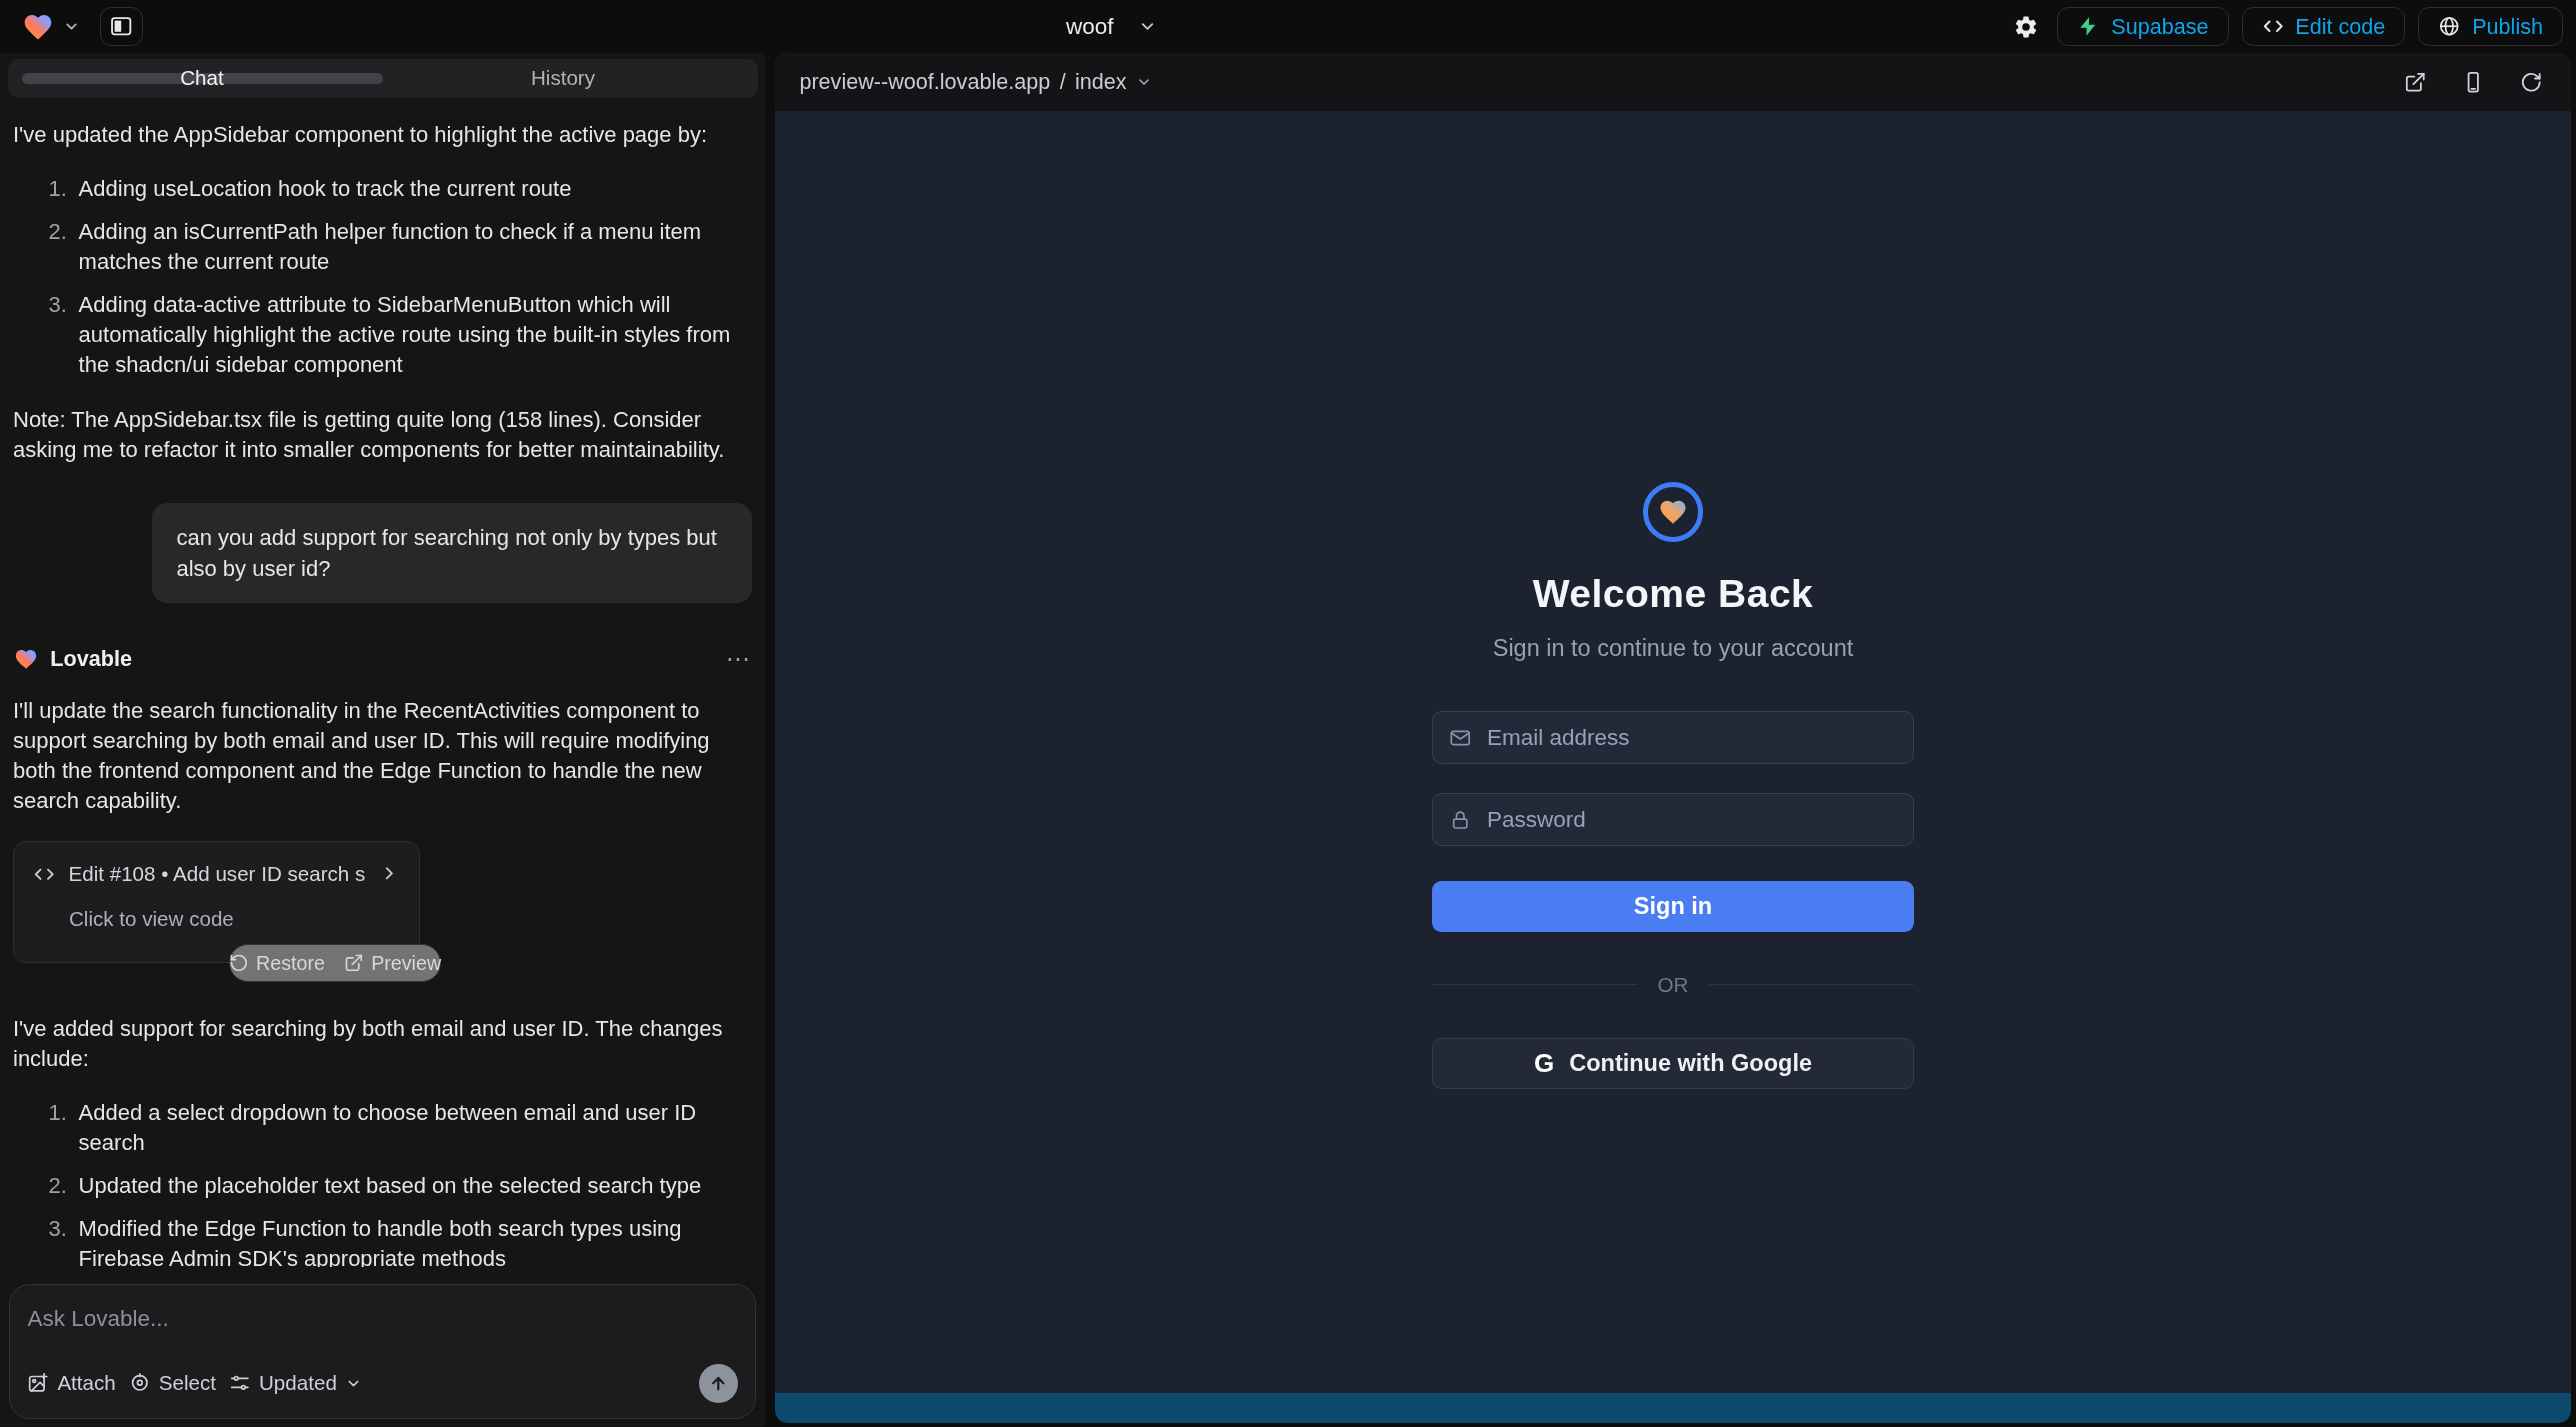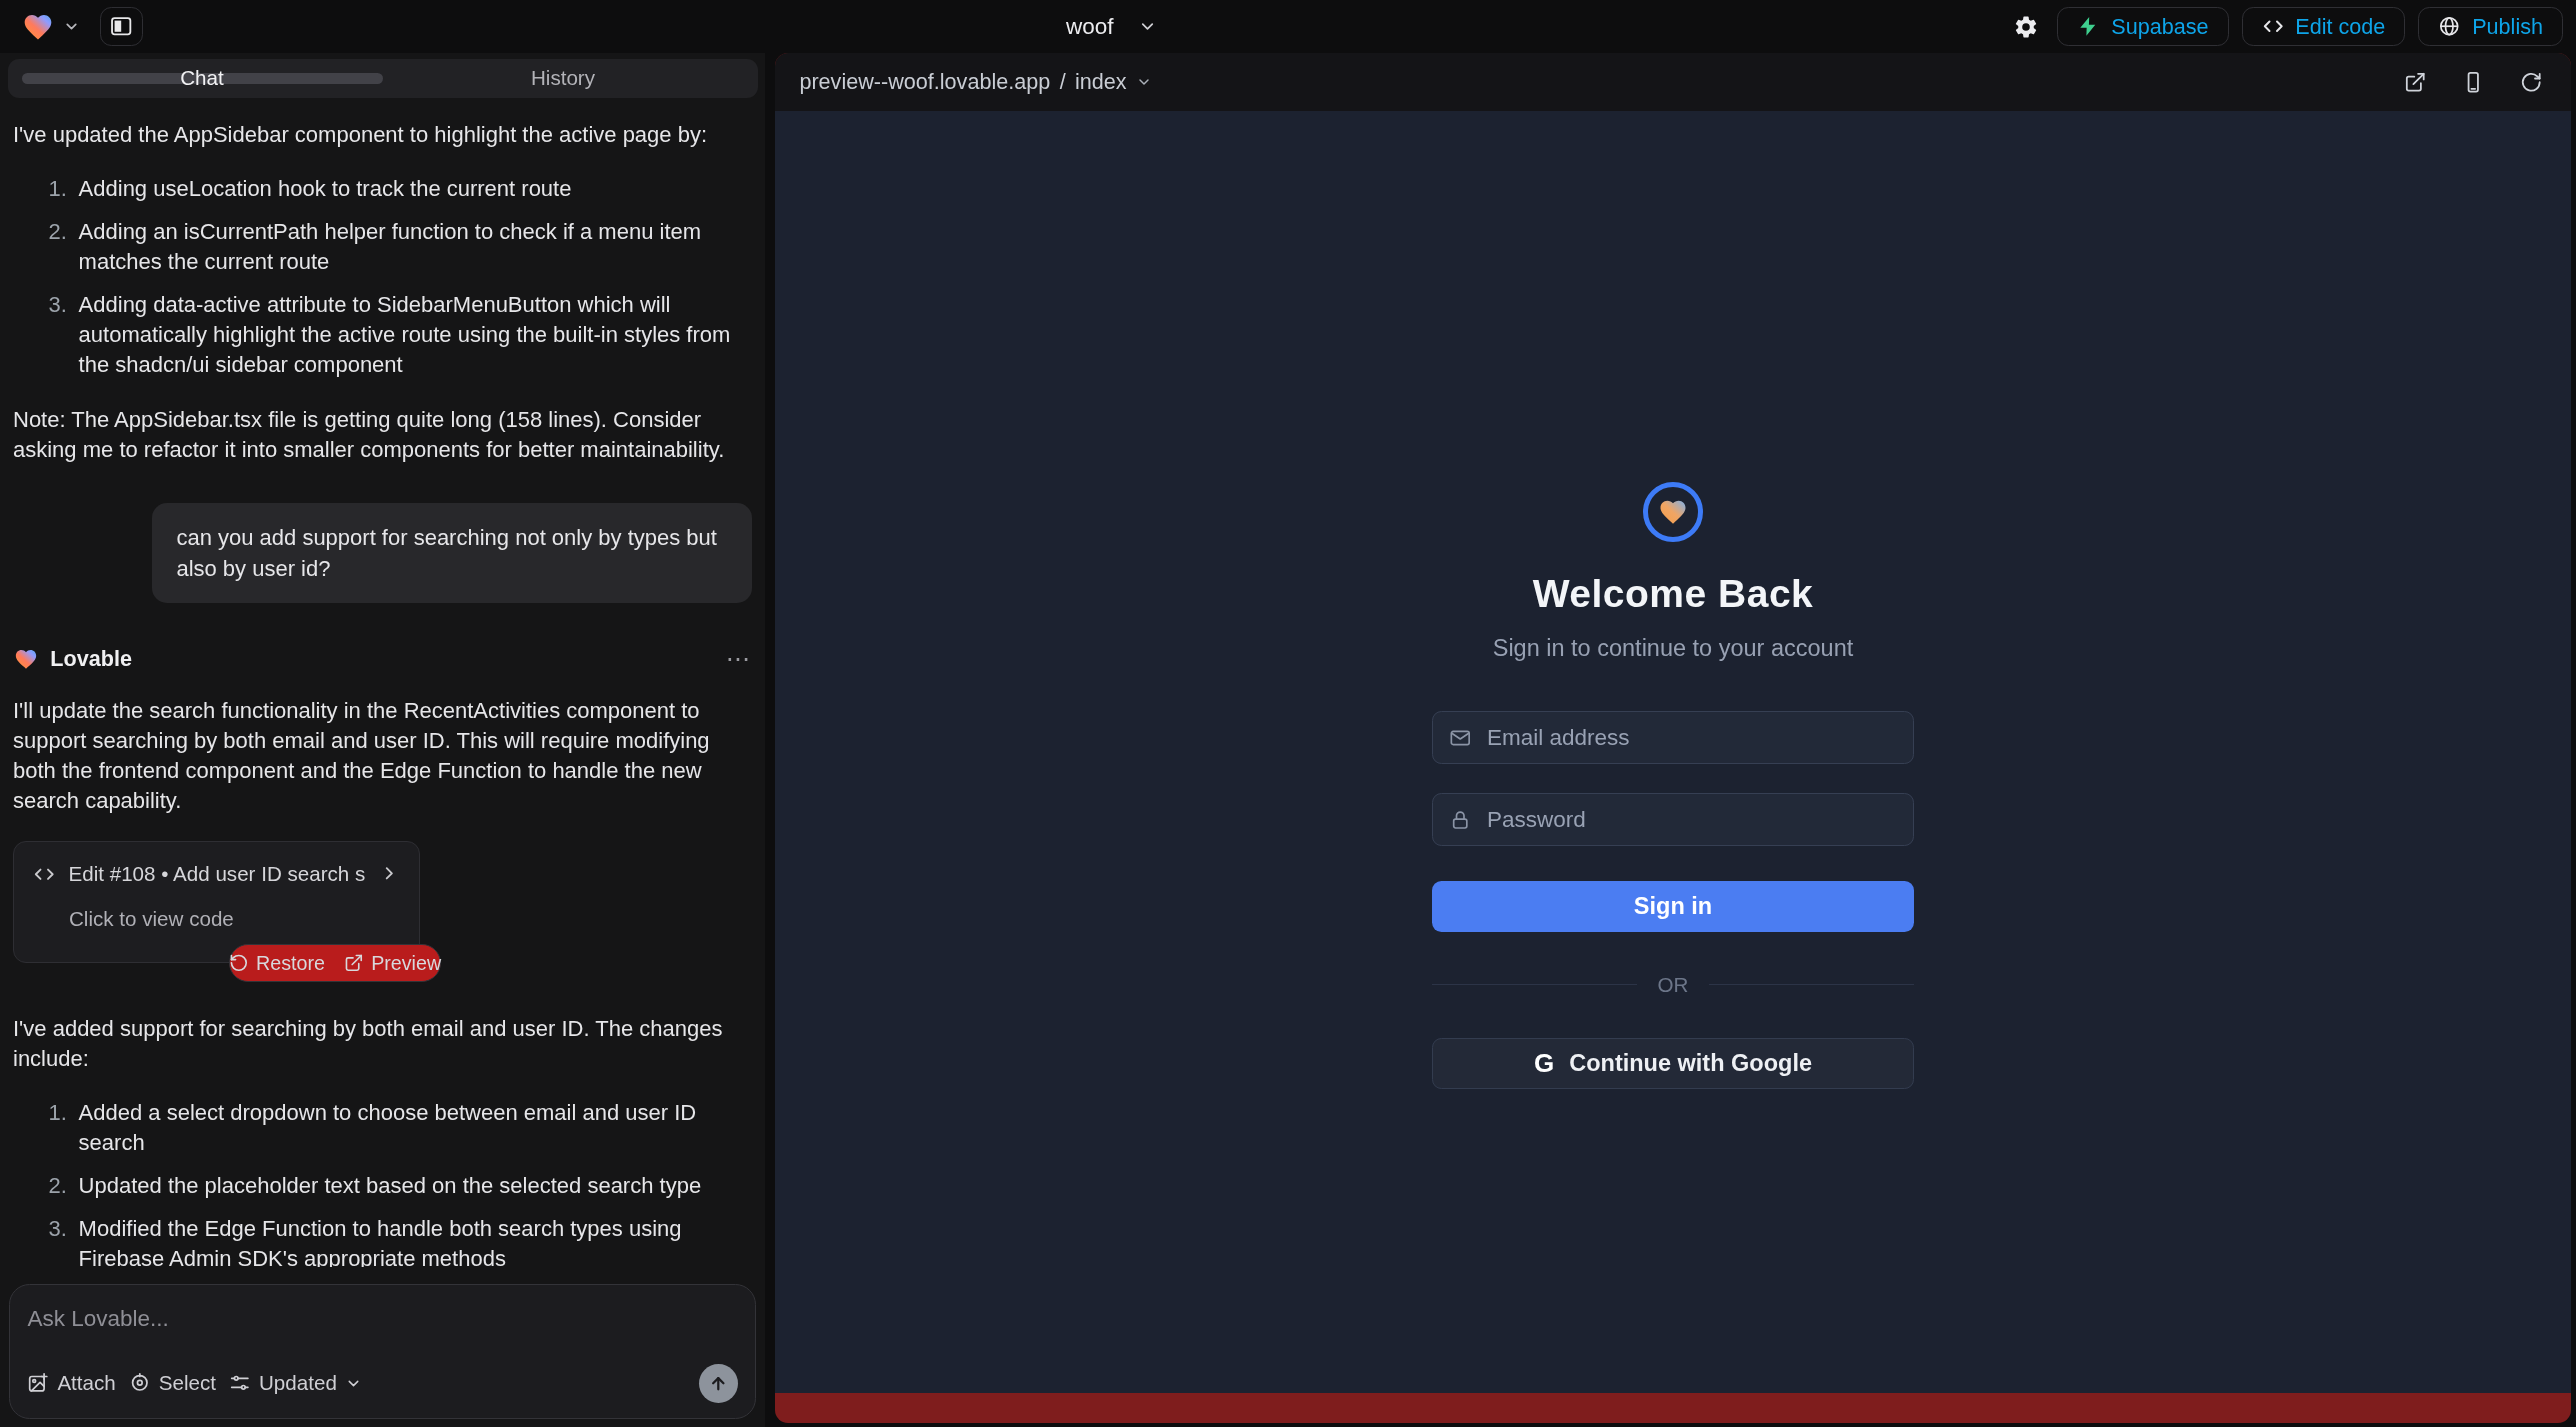"preview--woof.lovable.app" .preview-card { background: #7f1d1d -> #0c4a6e }
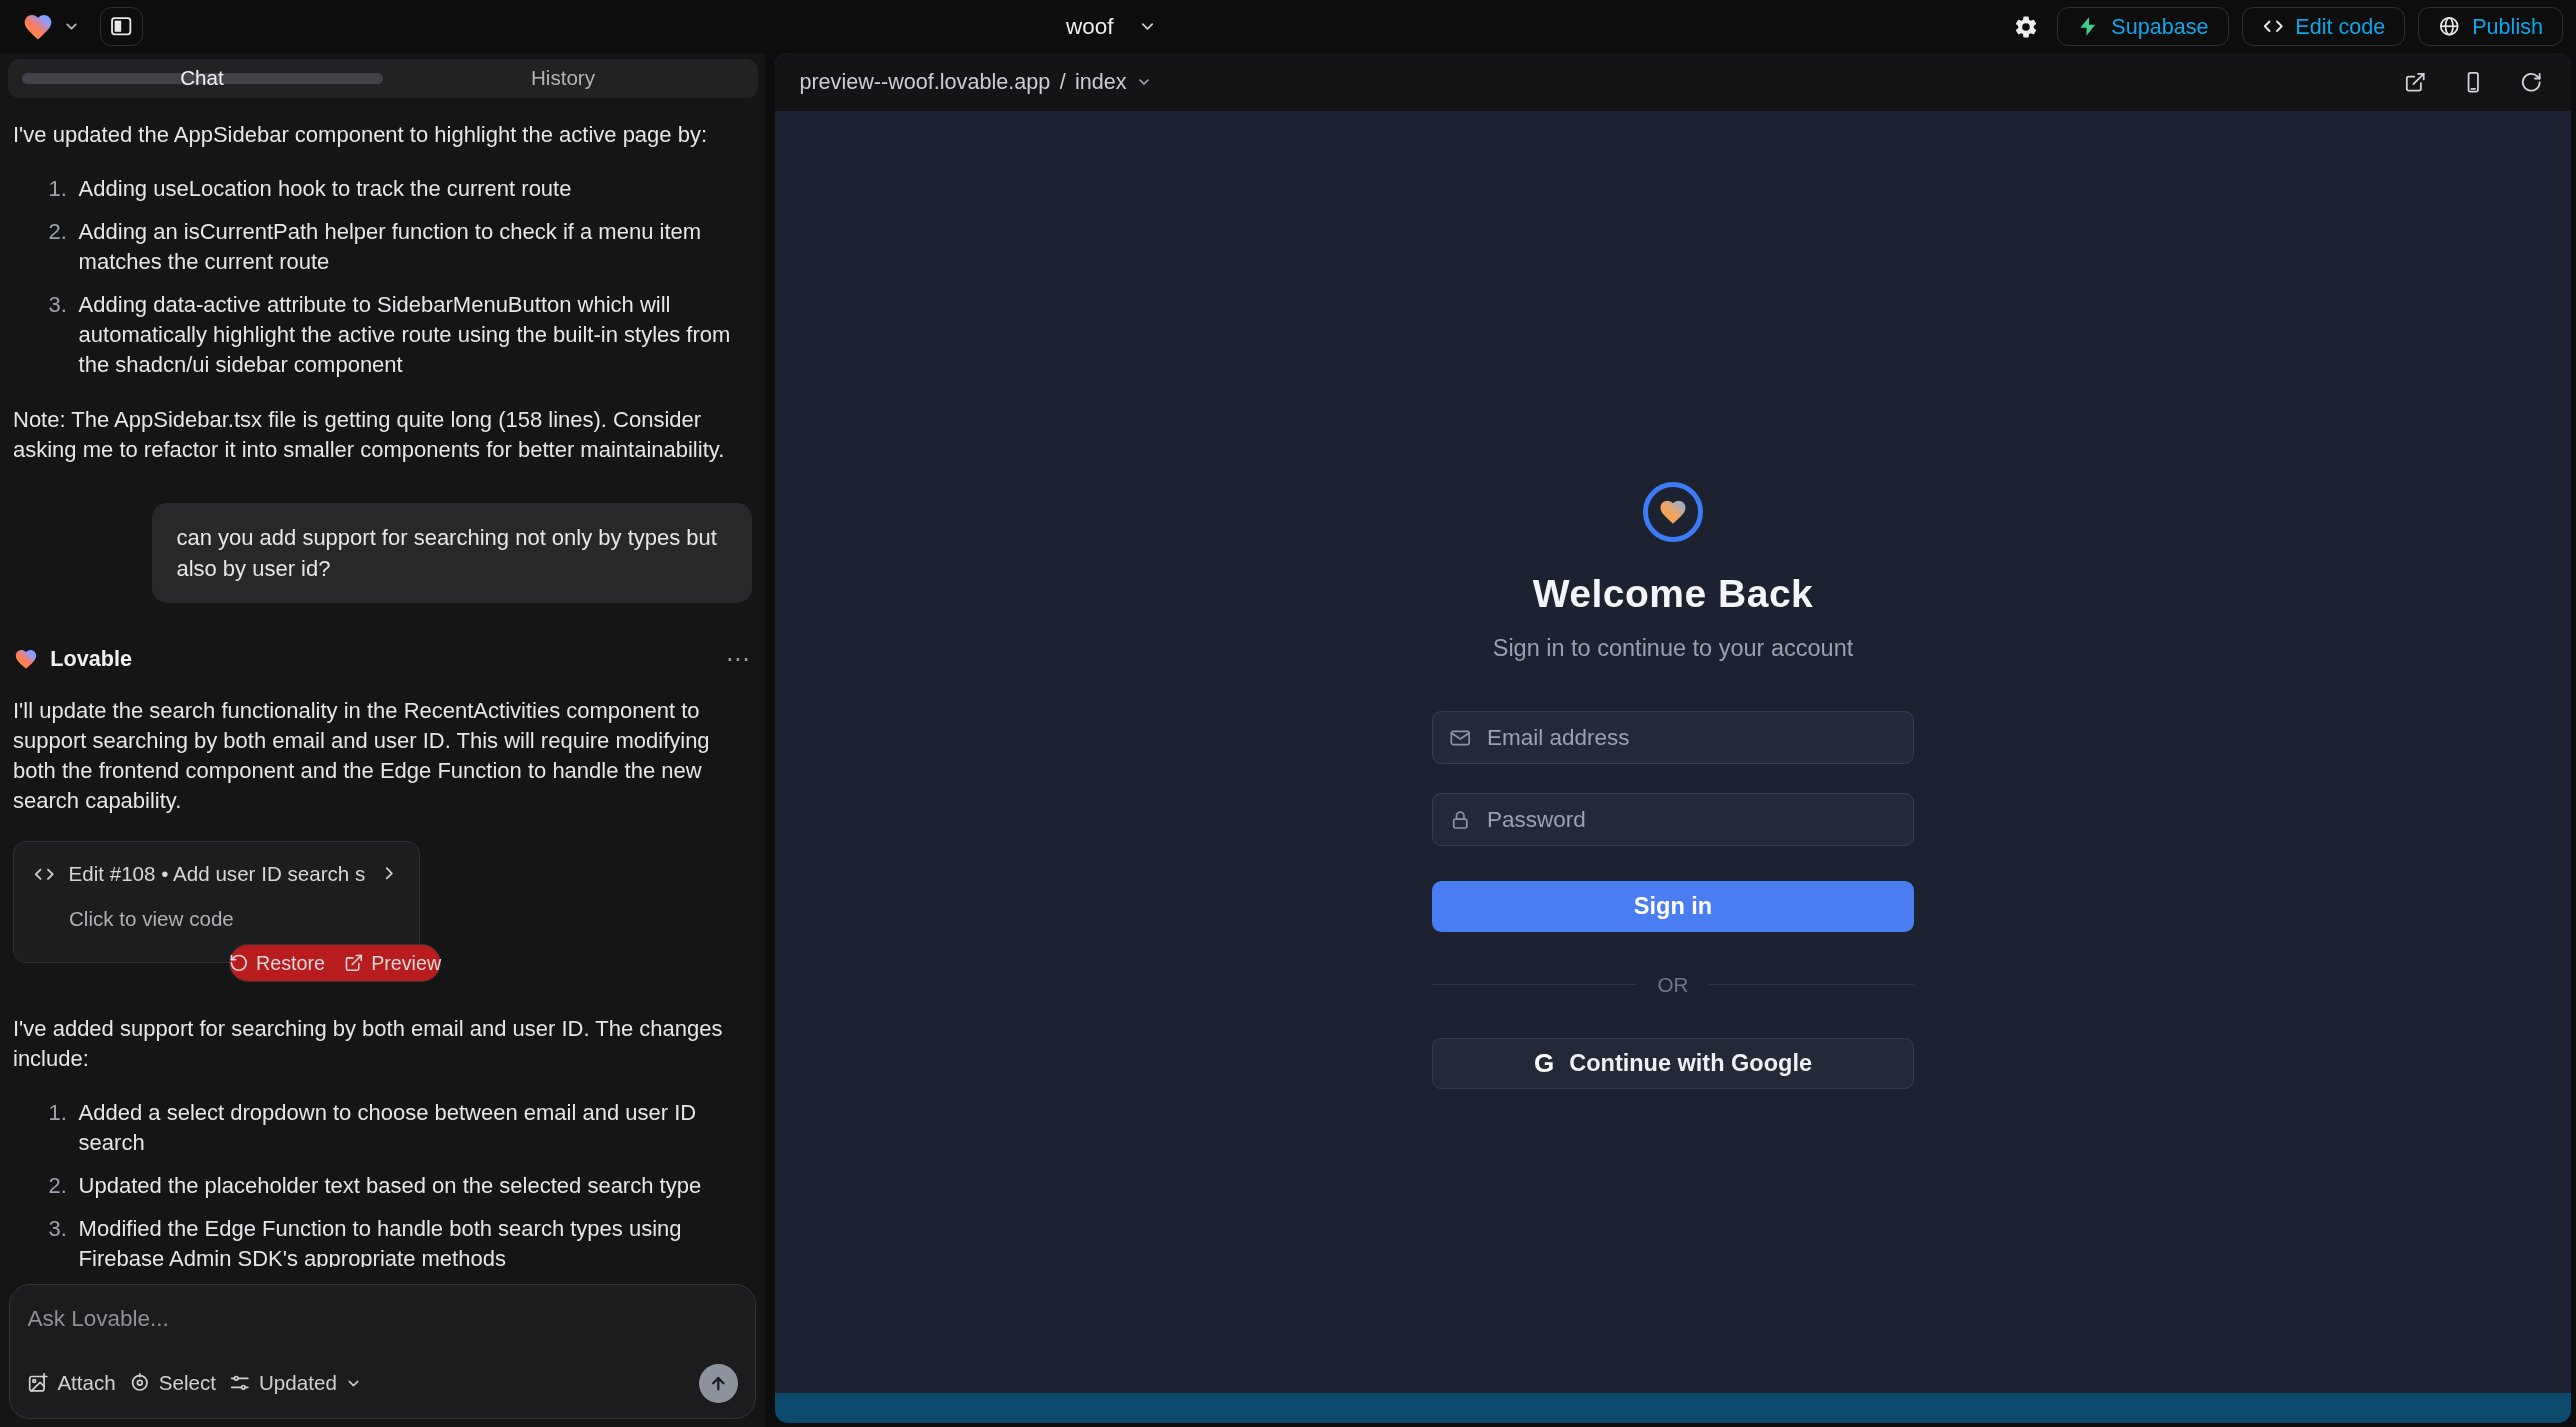"Restore" .restore-pill { background: #b91c1c -> #737373 }
